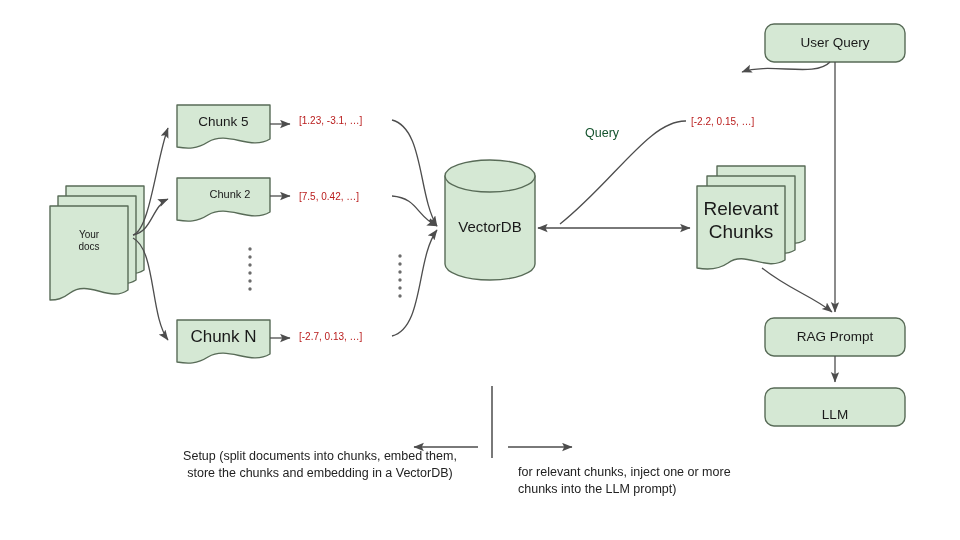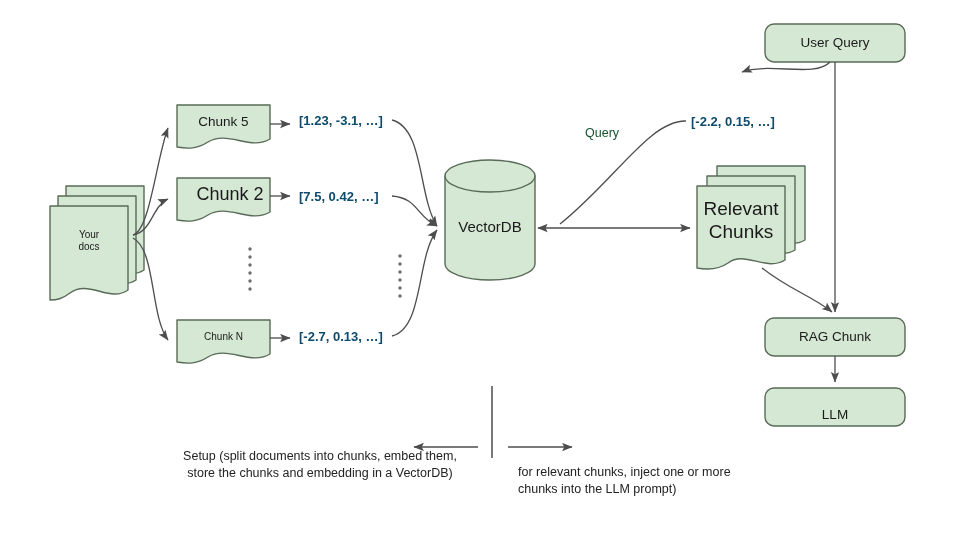"[1.23, -3.1, …]" .vecTxt { color: #0c4a6e -> #b91c1c; font-size: 13px -> 10px; font-weight: bold -> none }
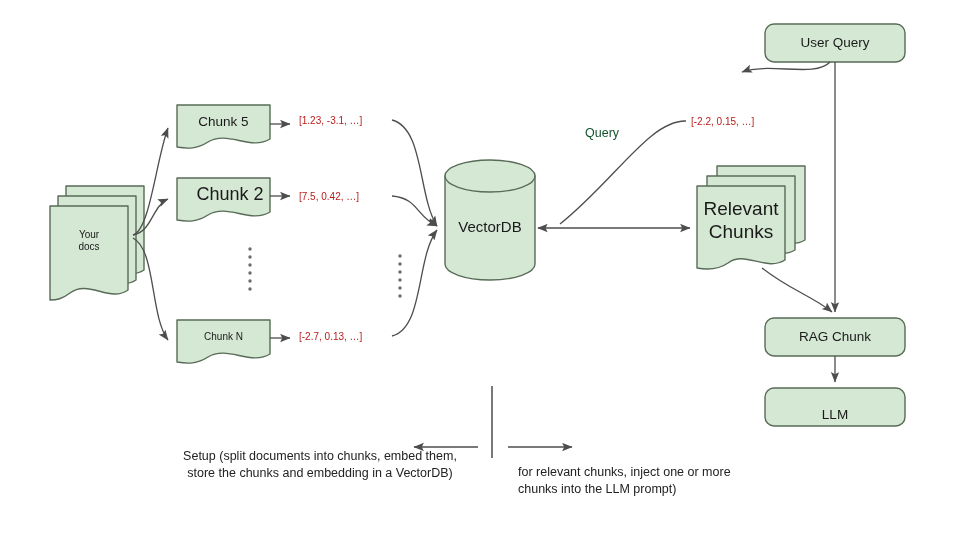"Chunk 2" div.nodeLabel { font-size: 18px -> 11px }
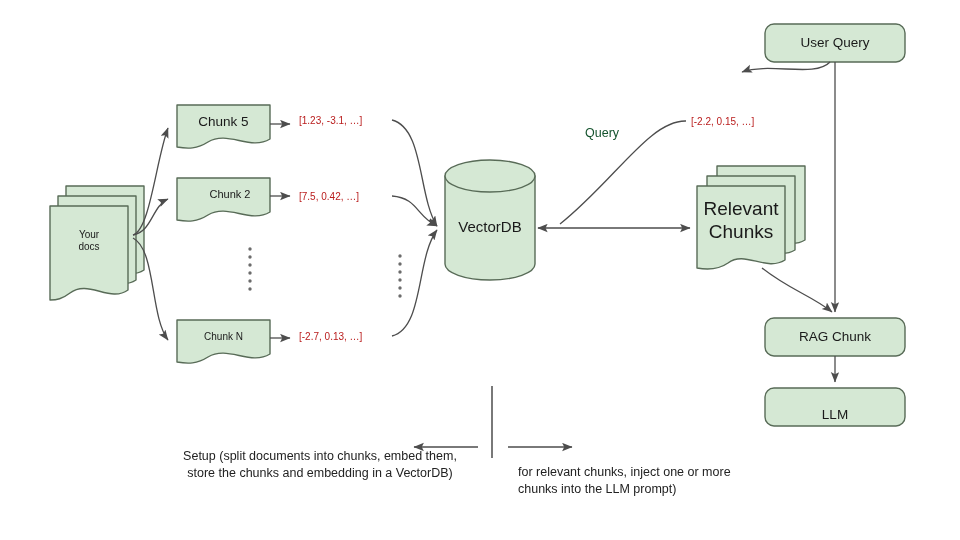"Chunk N" div.nodeLabel { font-size: 10px -> 17px }
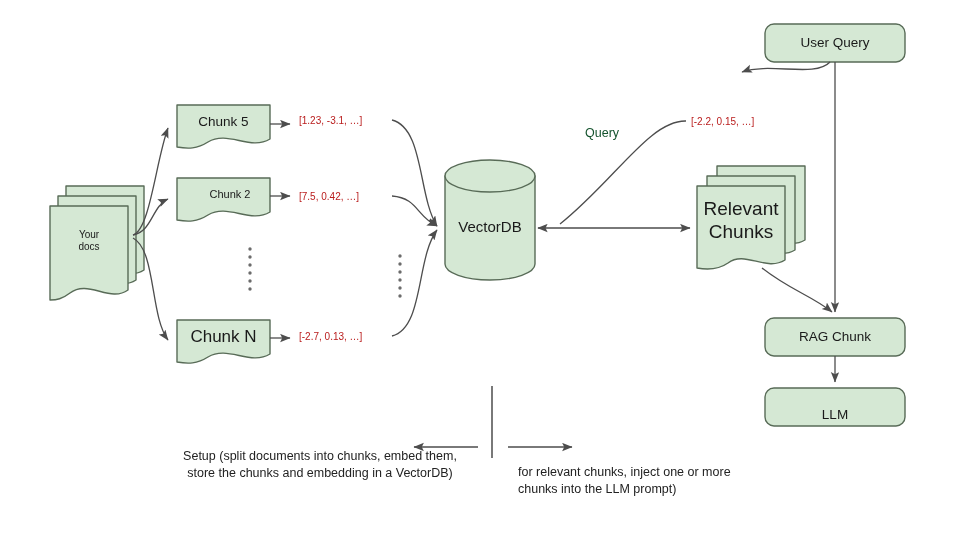"RAG Chunk" div.nodeLabel { text: Chunk -> Prompt }
